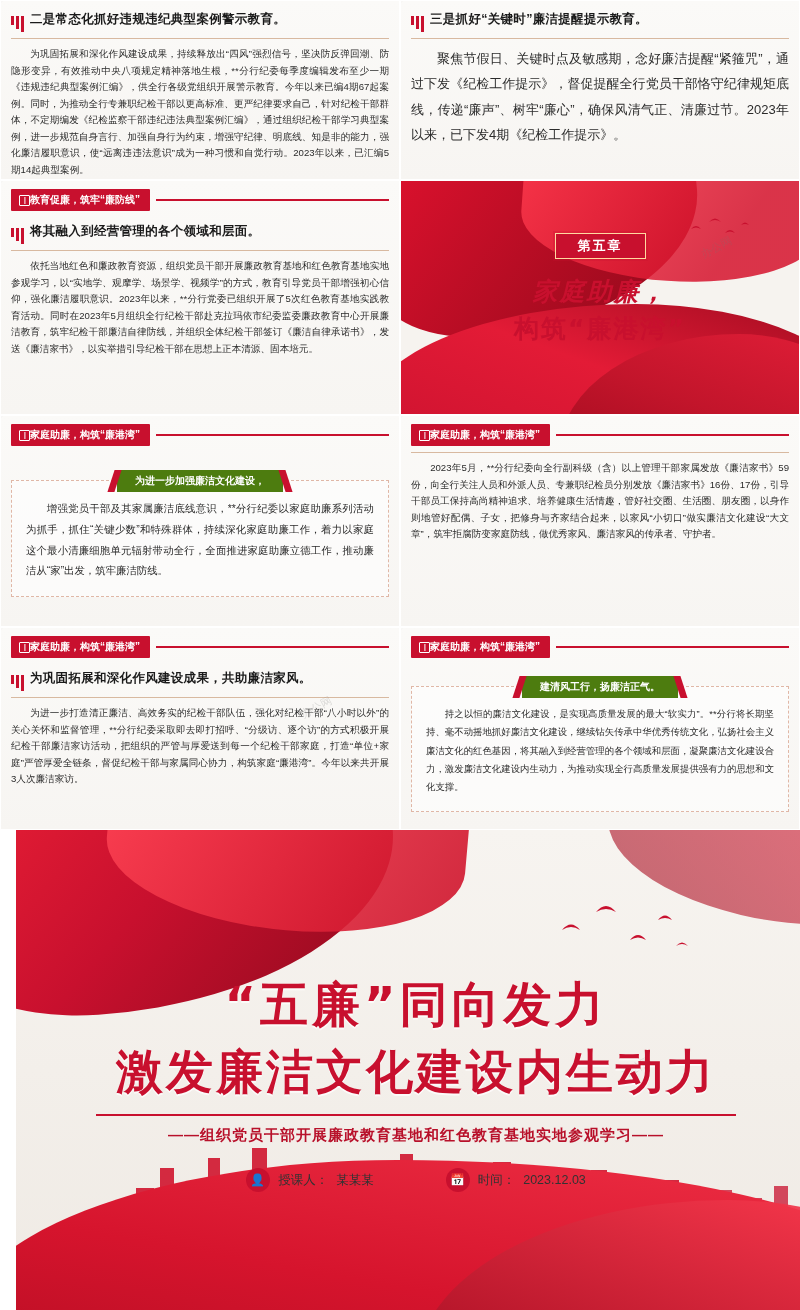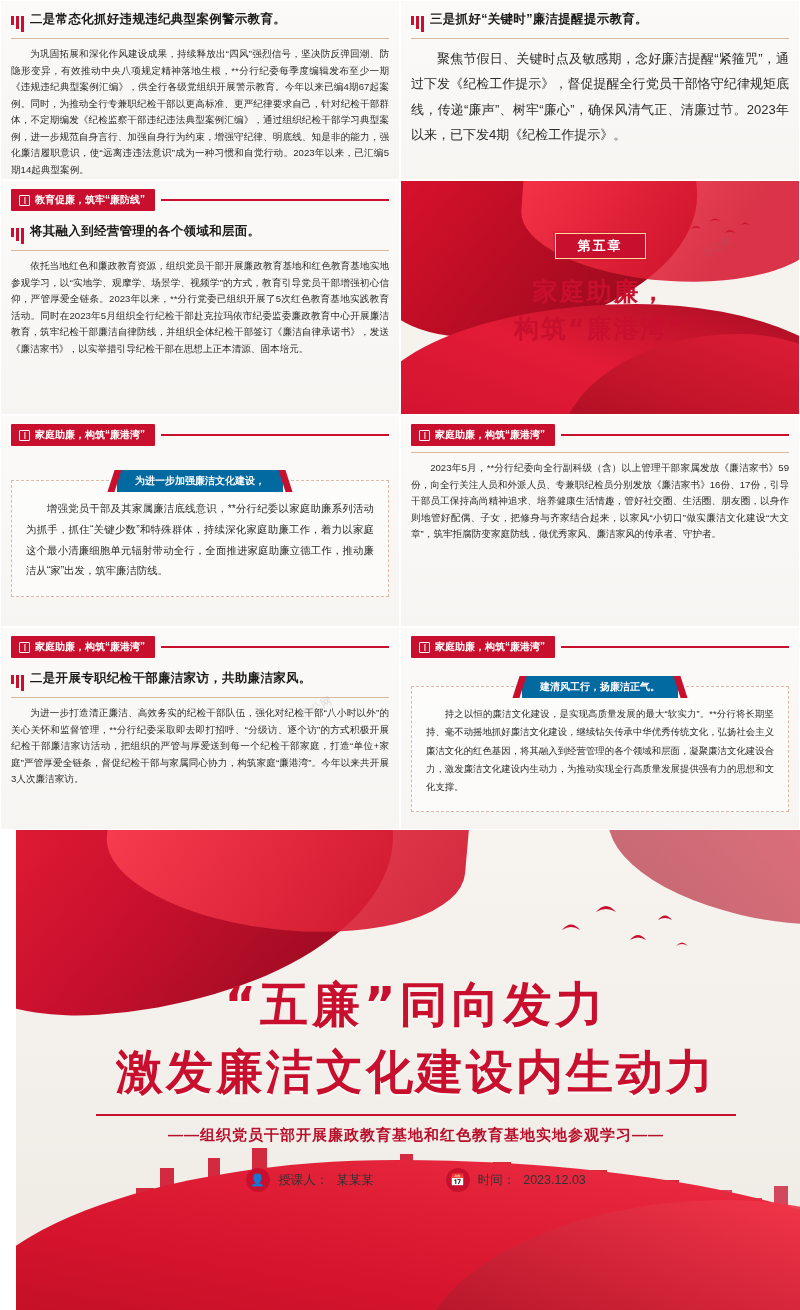"教育促廉，筑牢“廉防线”" .tab-badge { gap: 5px -> none }
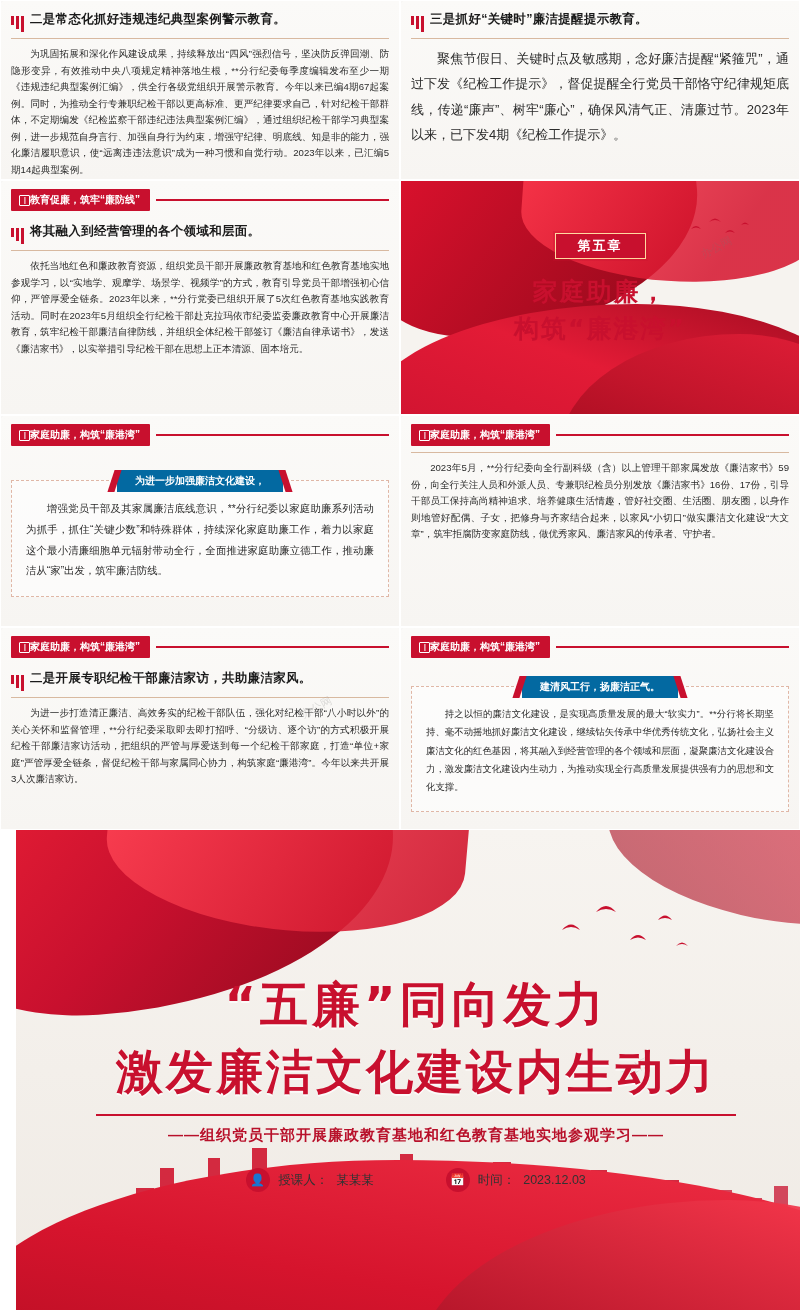"依托当地红色和廉政教育资源，组织党员干部开展廉政教育基地和红色教育基地实地参观学" div.body-text { text: 严管厚爱全链条 -> 强化廉洁履职意识 }
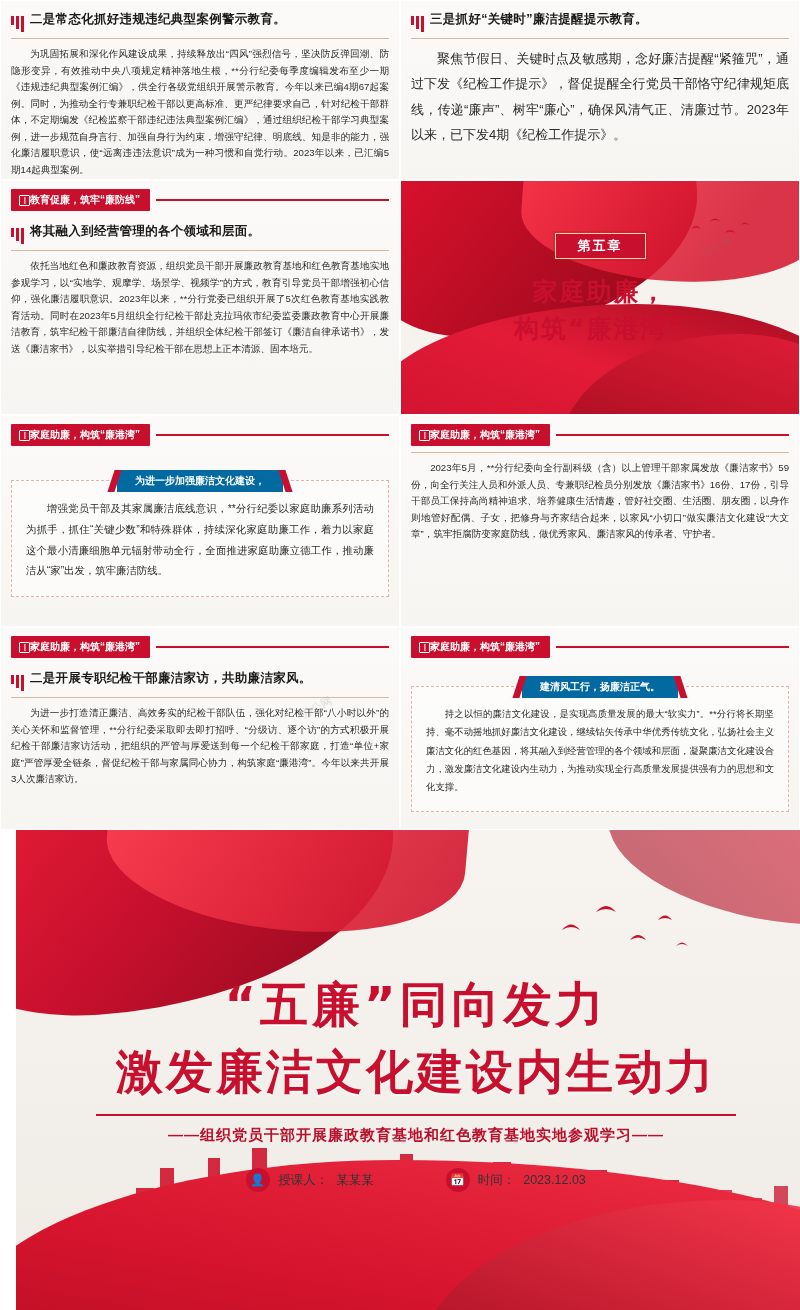"家庭助廉，" .chap-t1 { font-style: none -> italic }
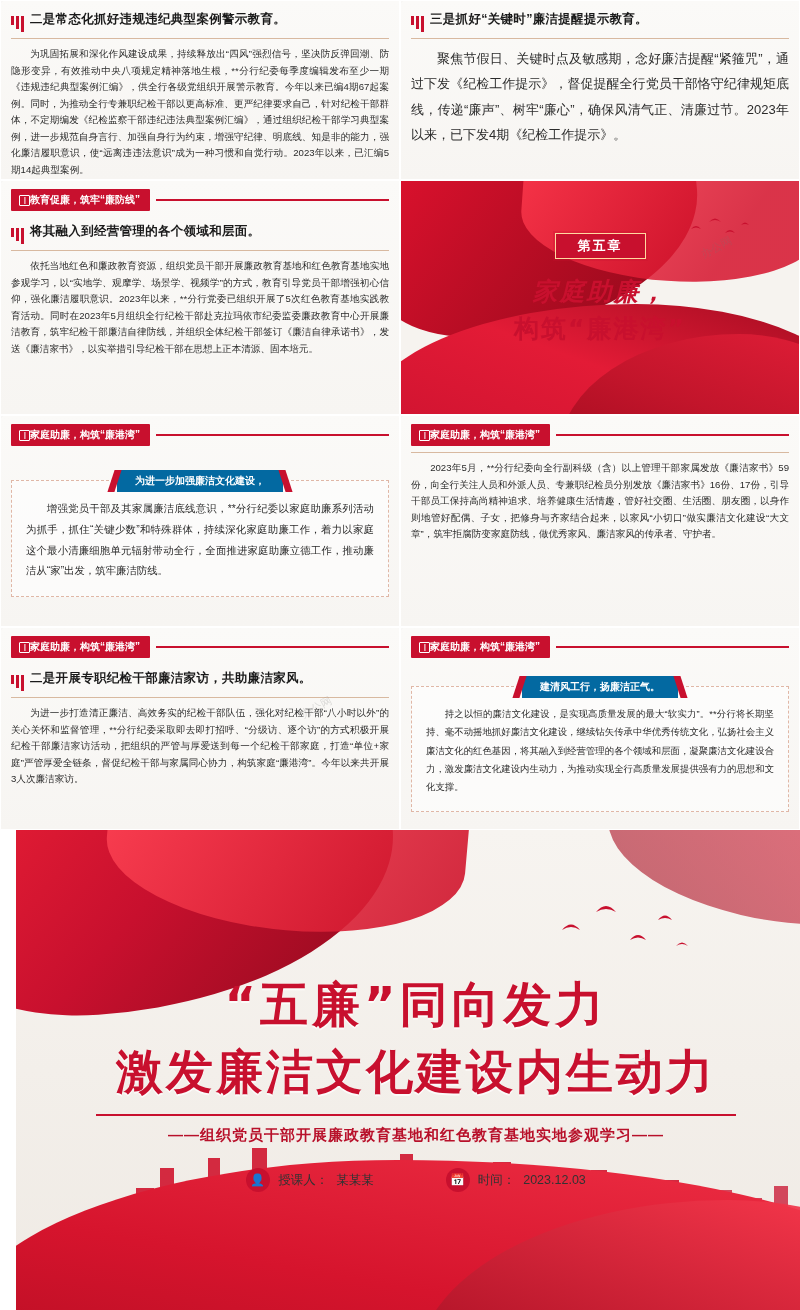"为进一步加强廉洁文化建设，" .plaque { background: #0369a1 -> #4d7c0f }
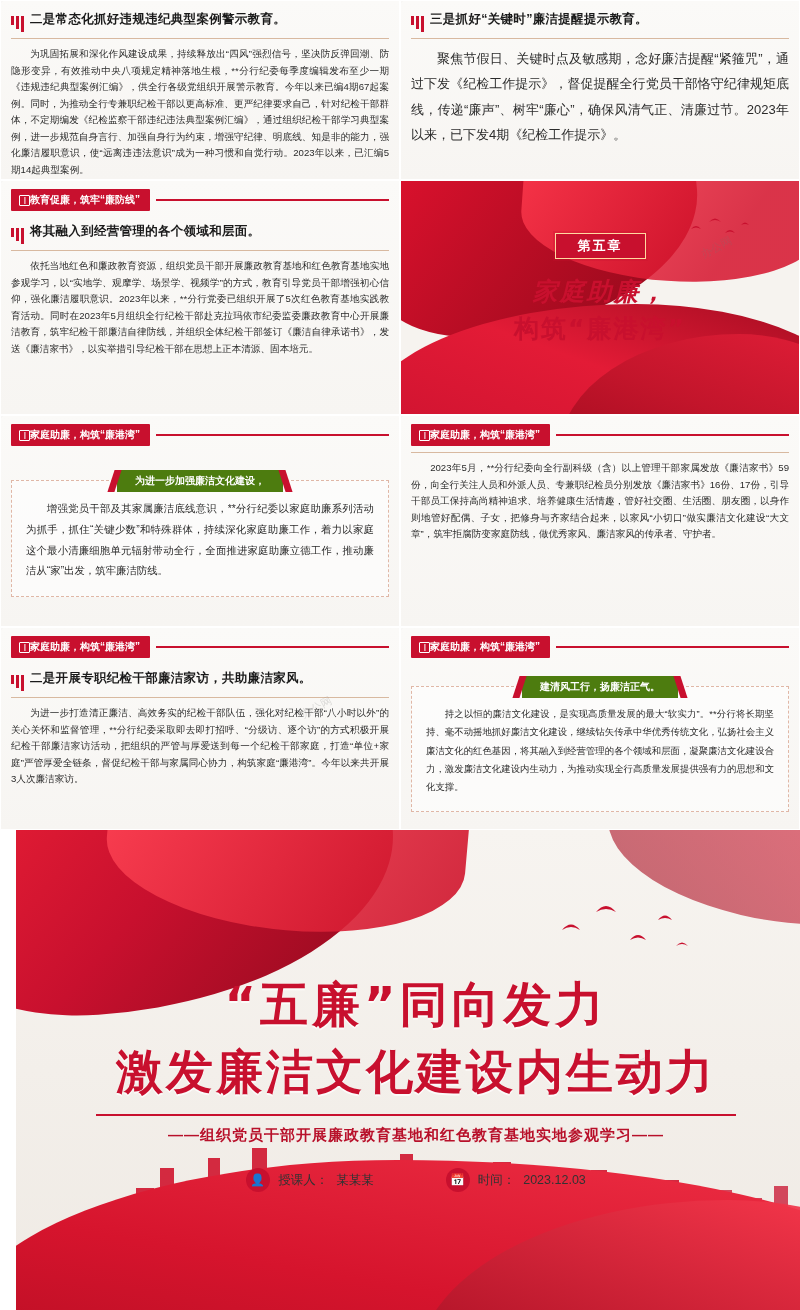"二是开展专职纪检干部廉洁家访，共助廉洁家风。" div.head-title { text: 二是开展专职纪检干部廉洁家访 -> 为巩固拓展和深化作风建设成果 }
